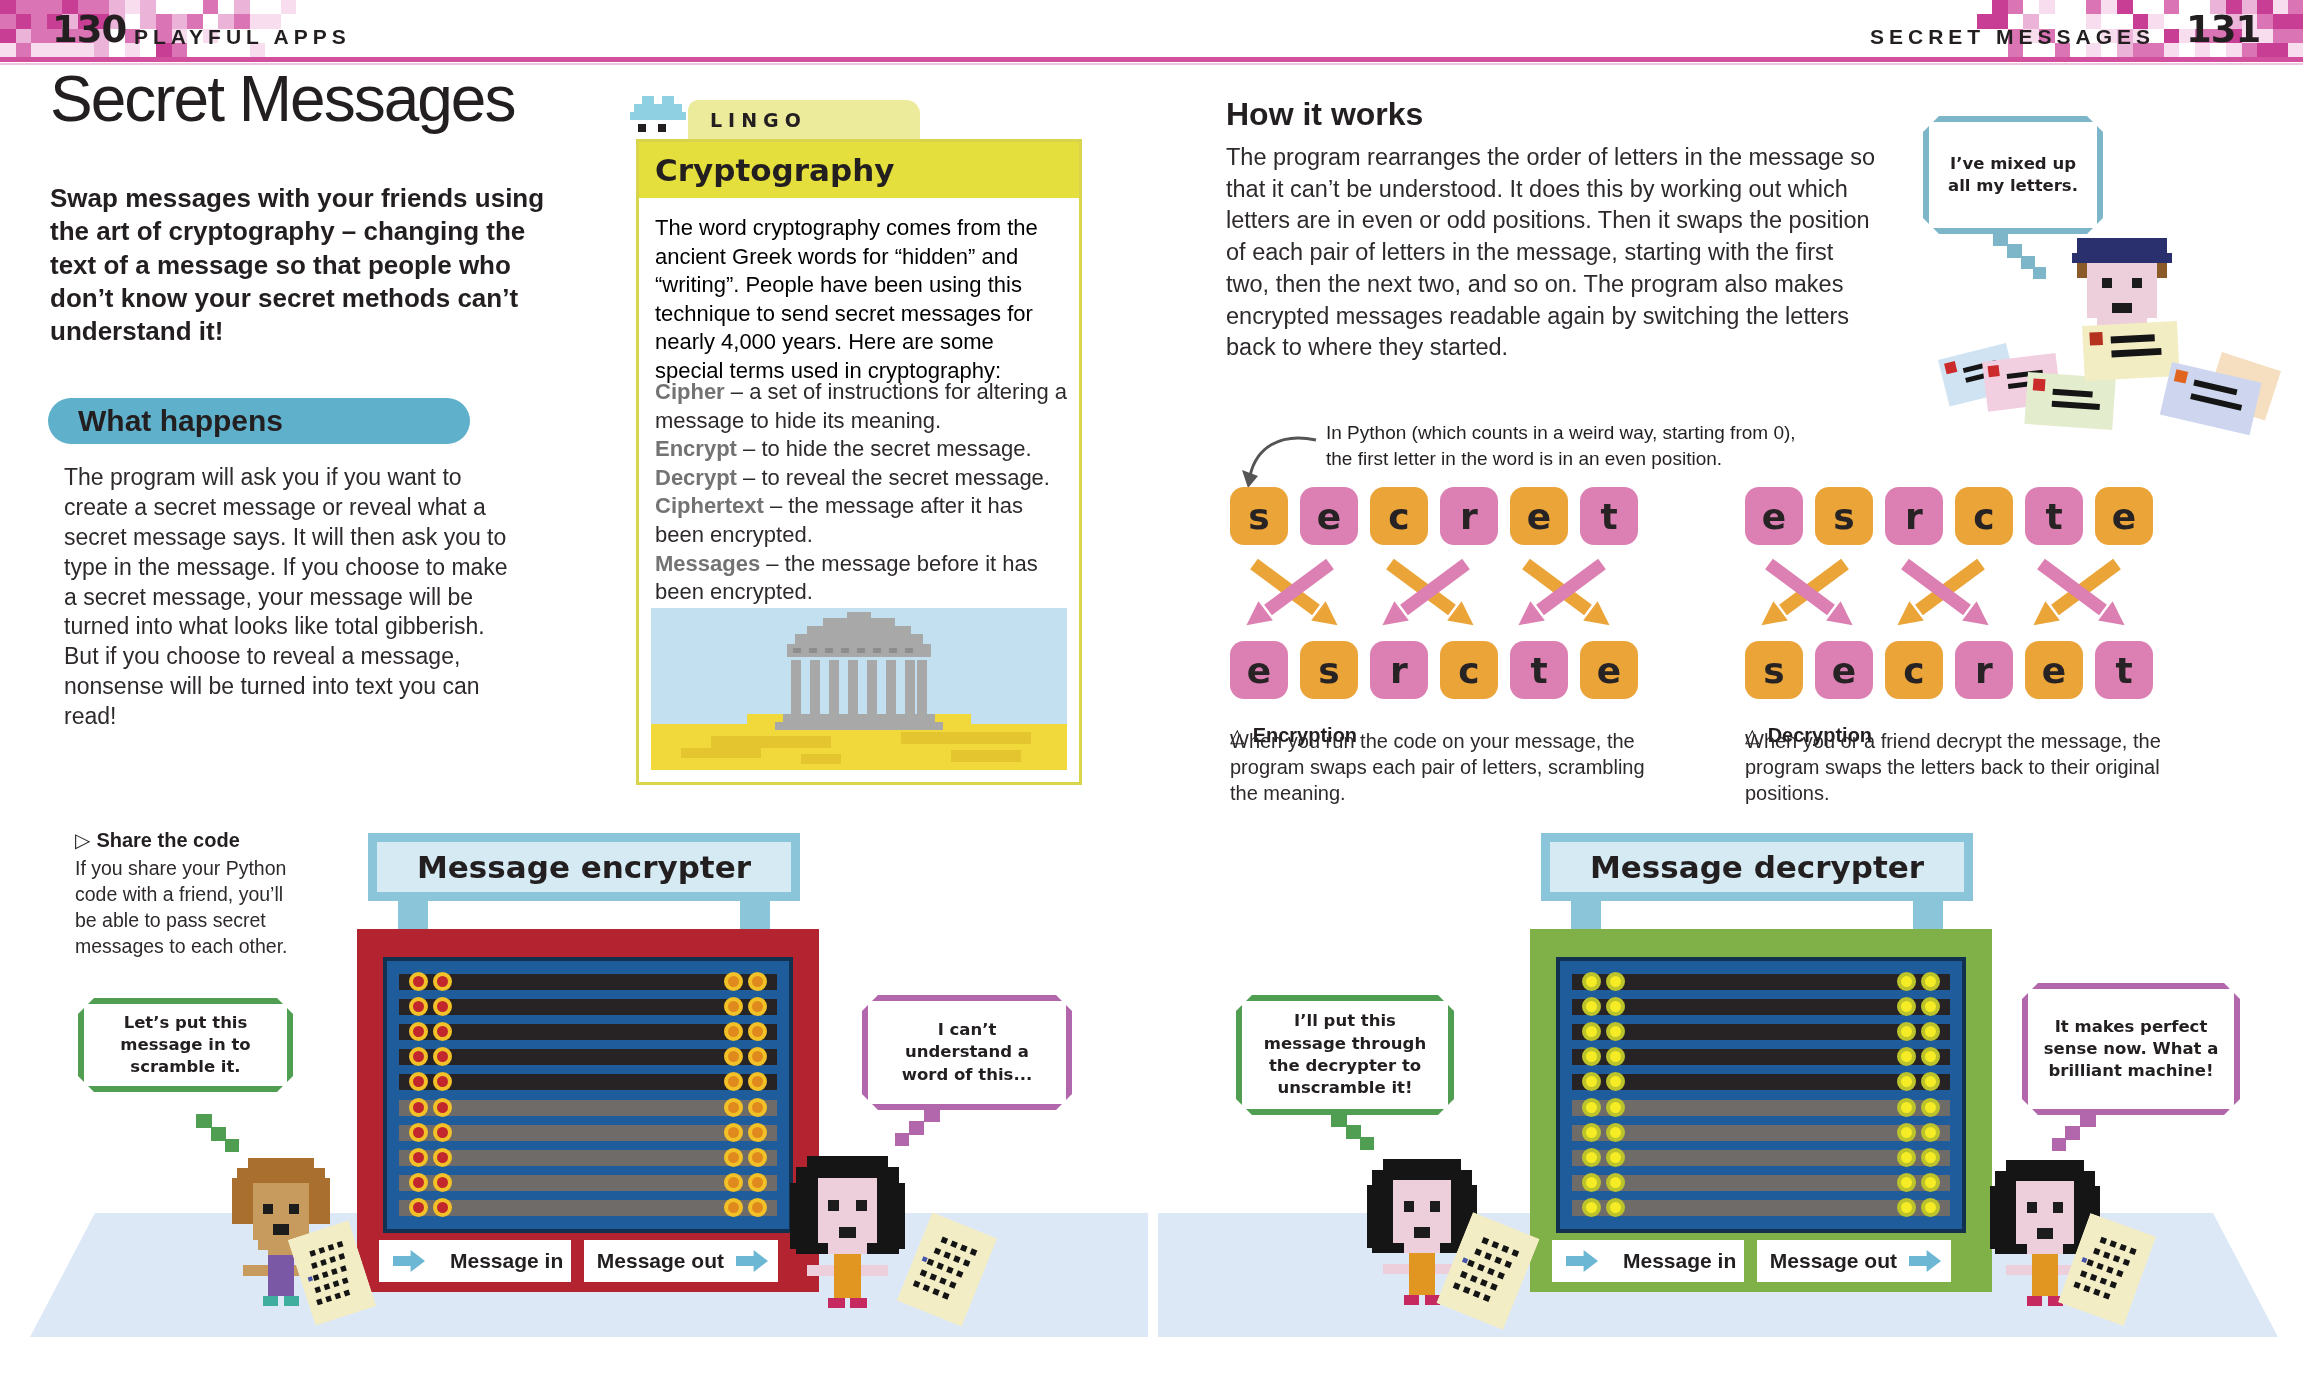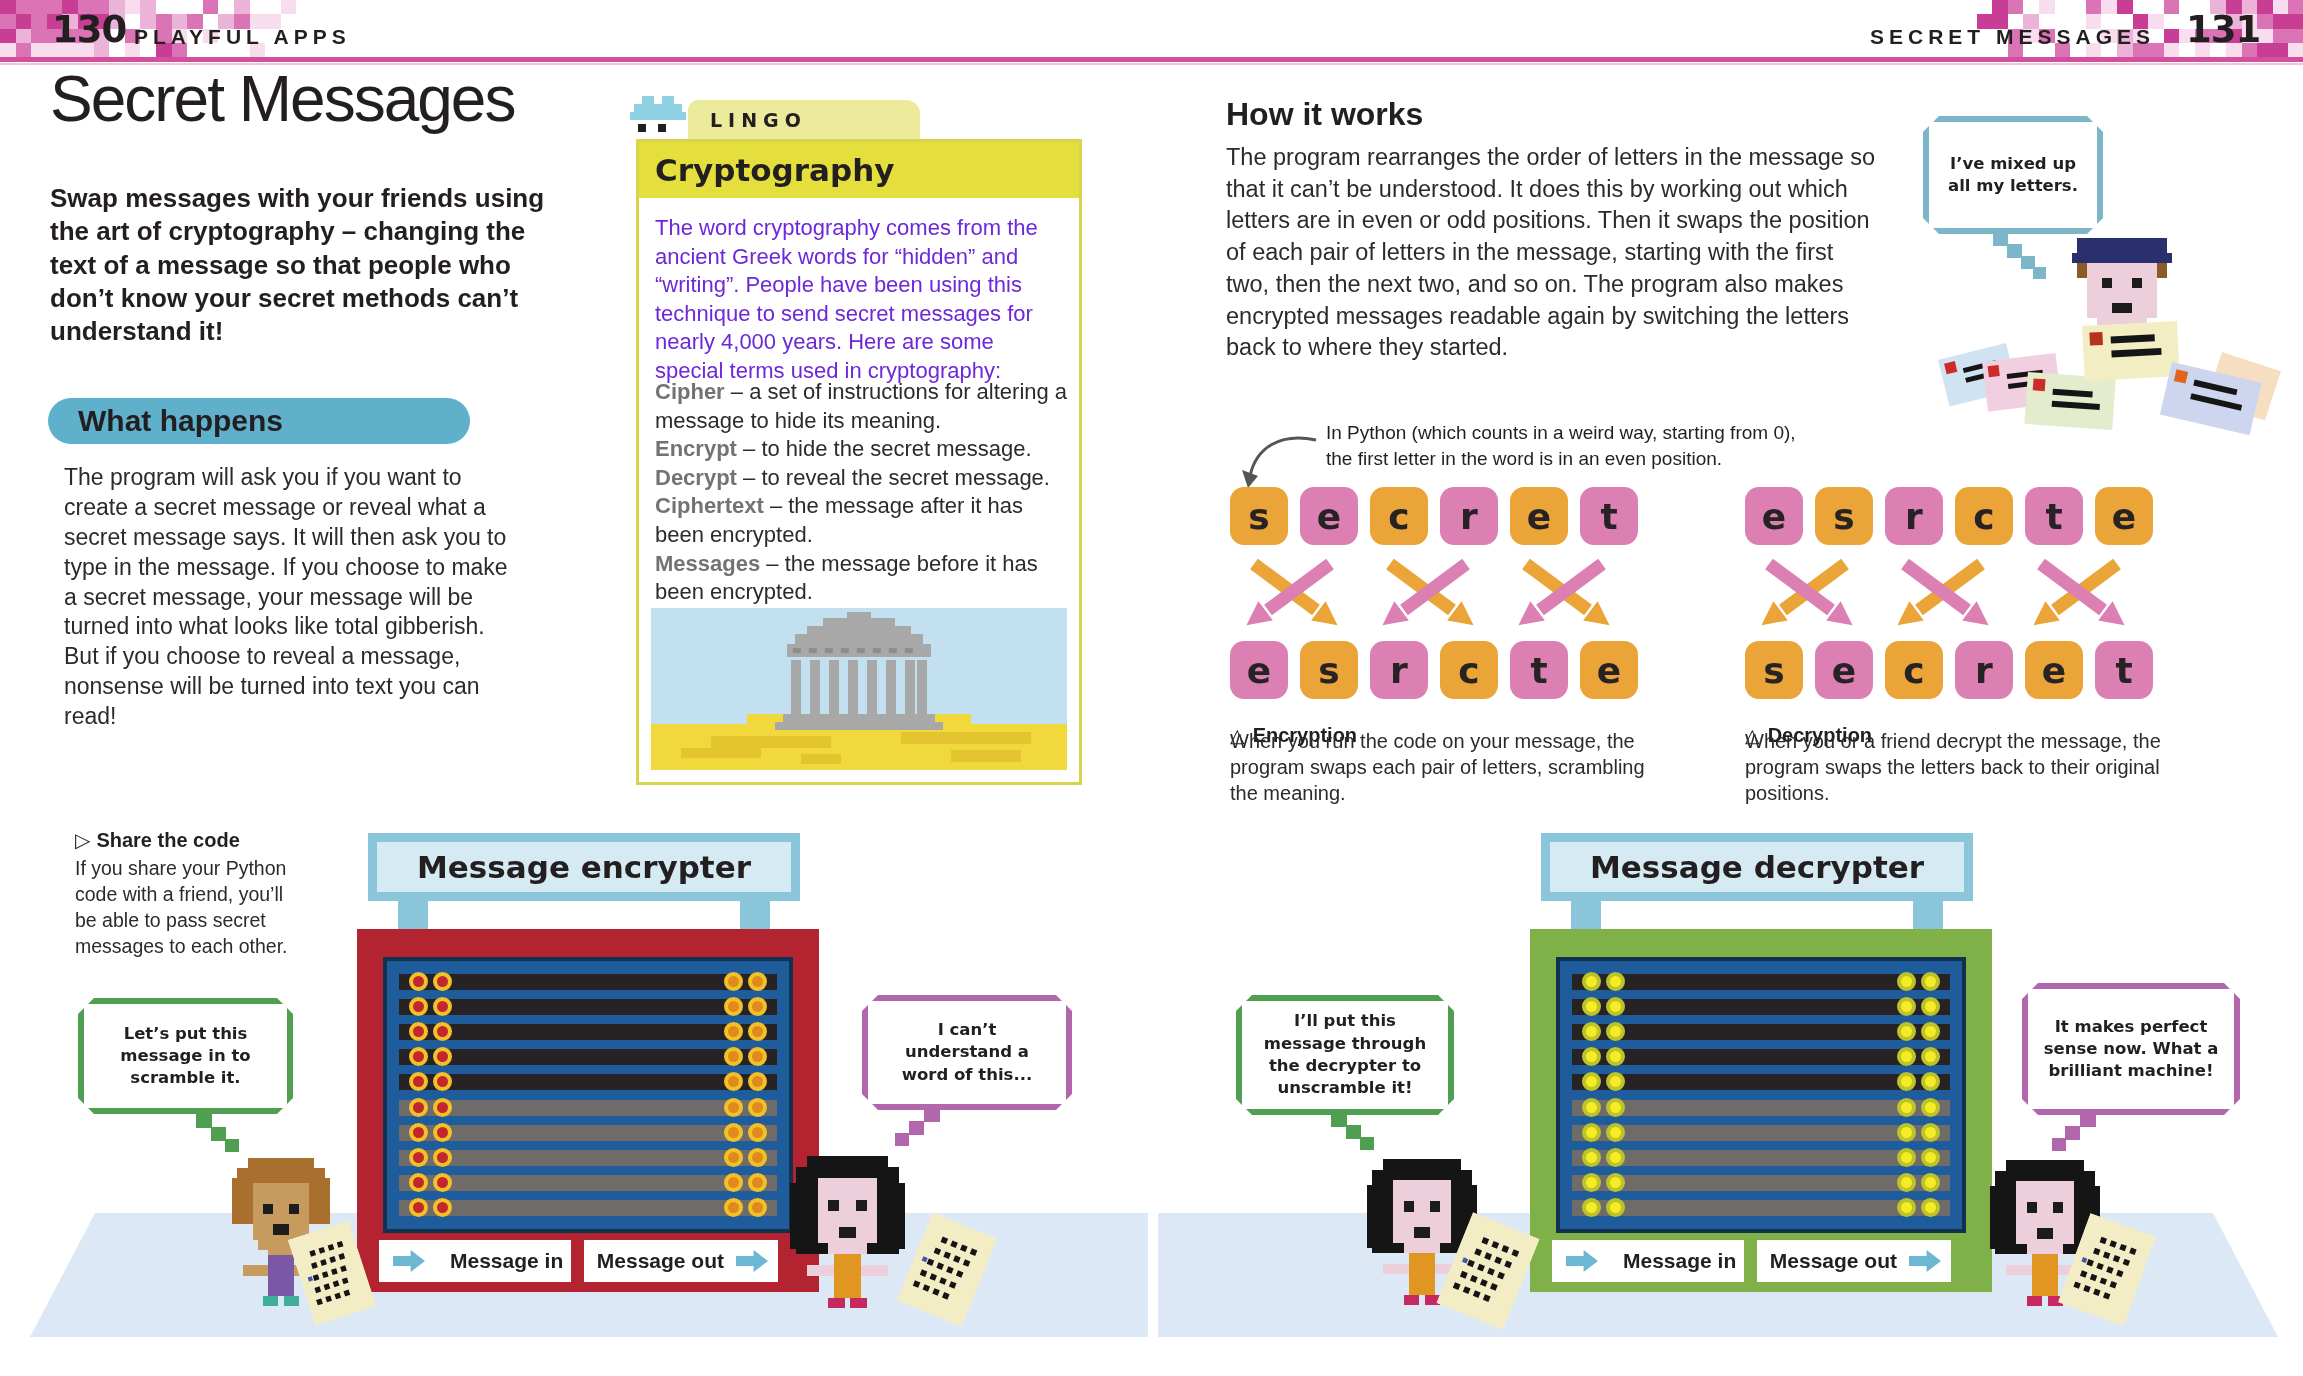"The word cryptography comes from" #lingoBody { color: #6d28d9 -> #000000 }
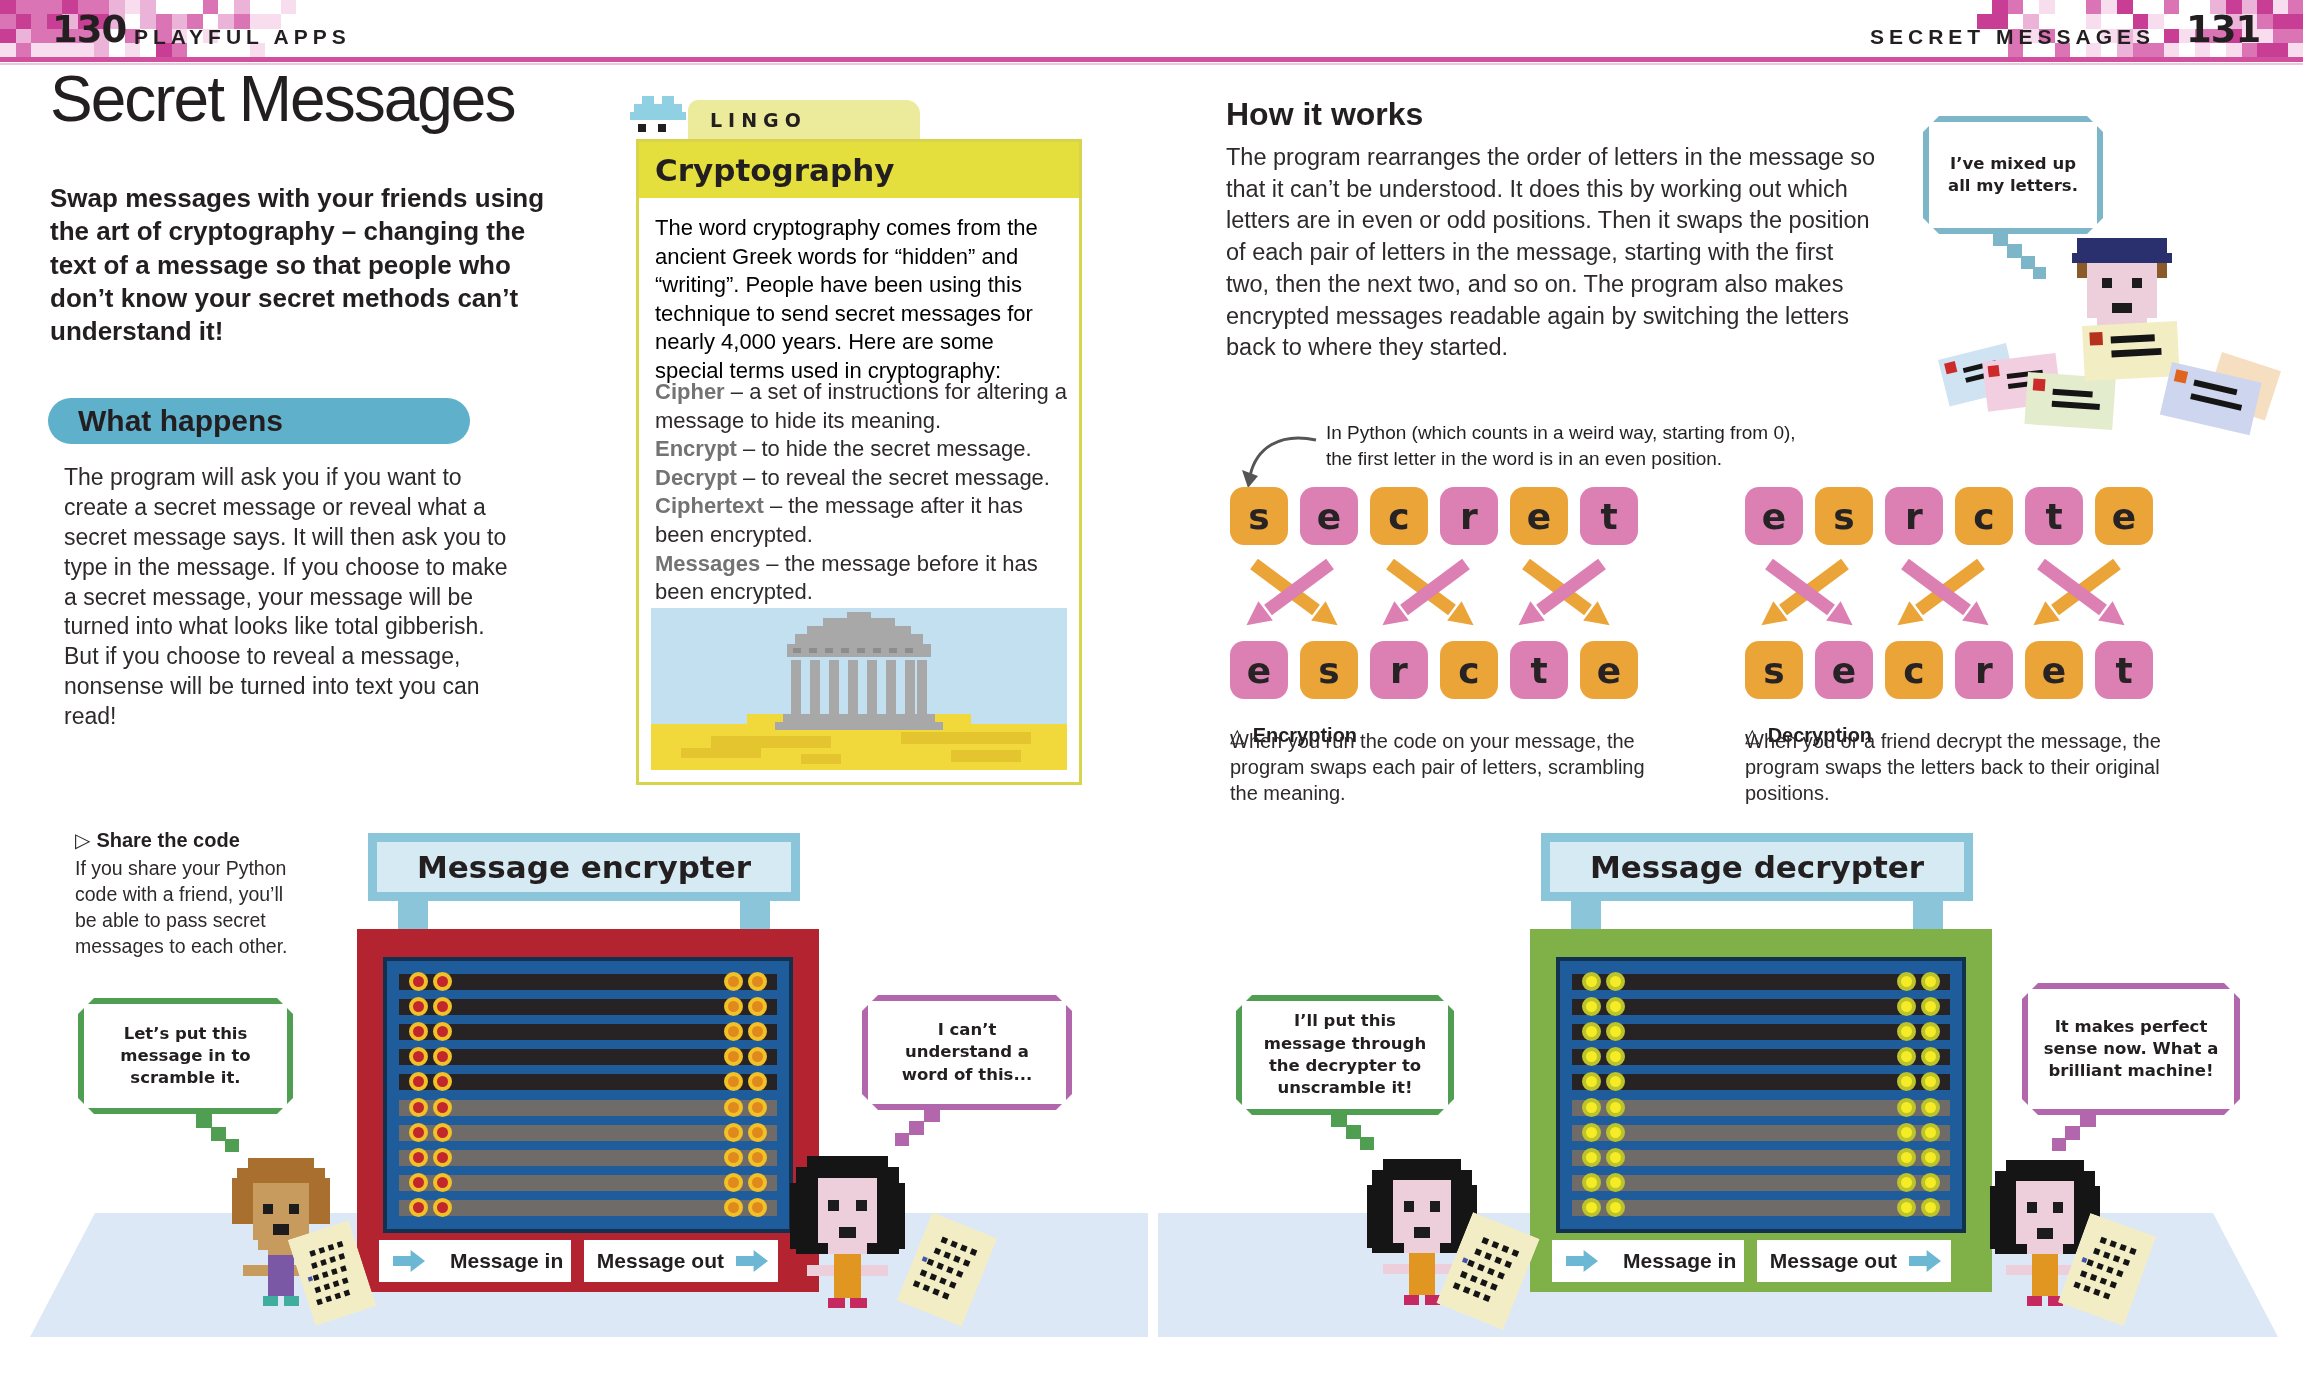"Let’s put this message in" div.bubble-wrap { height: 116px -> 94px }
